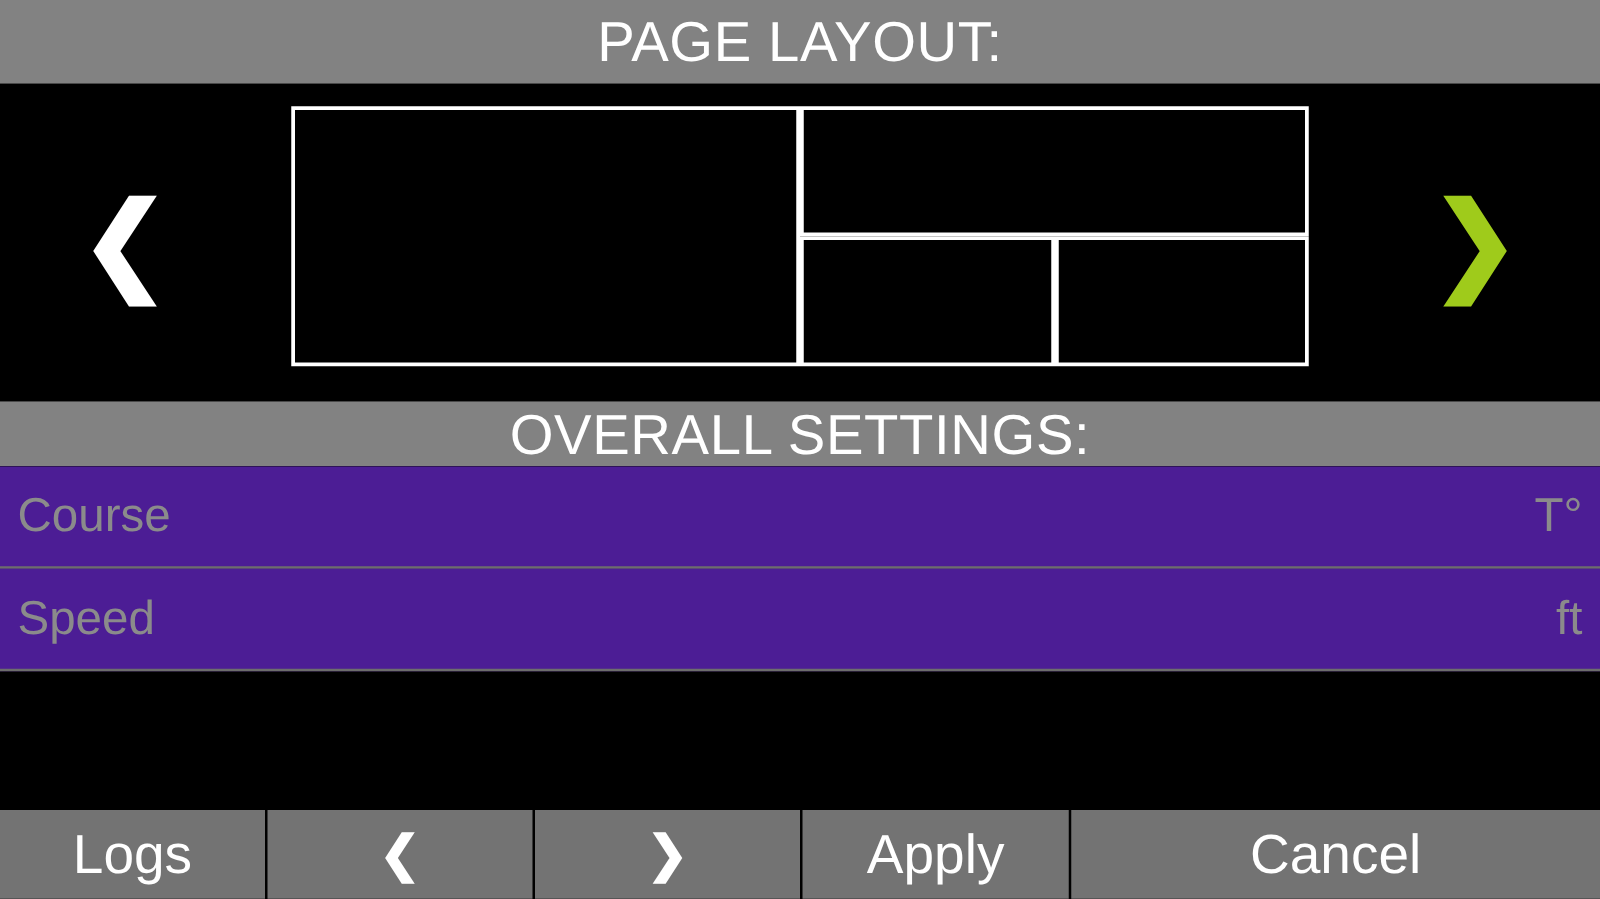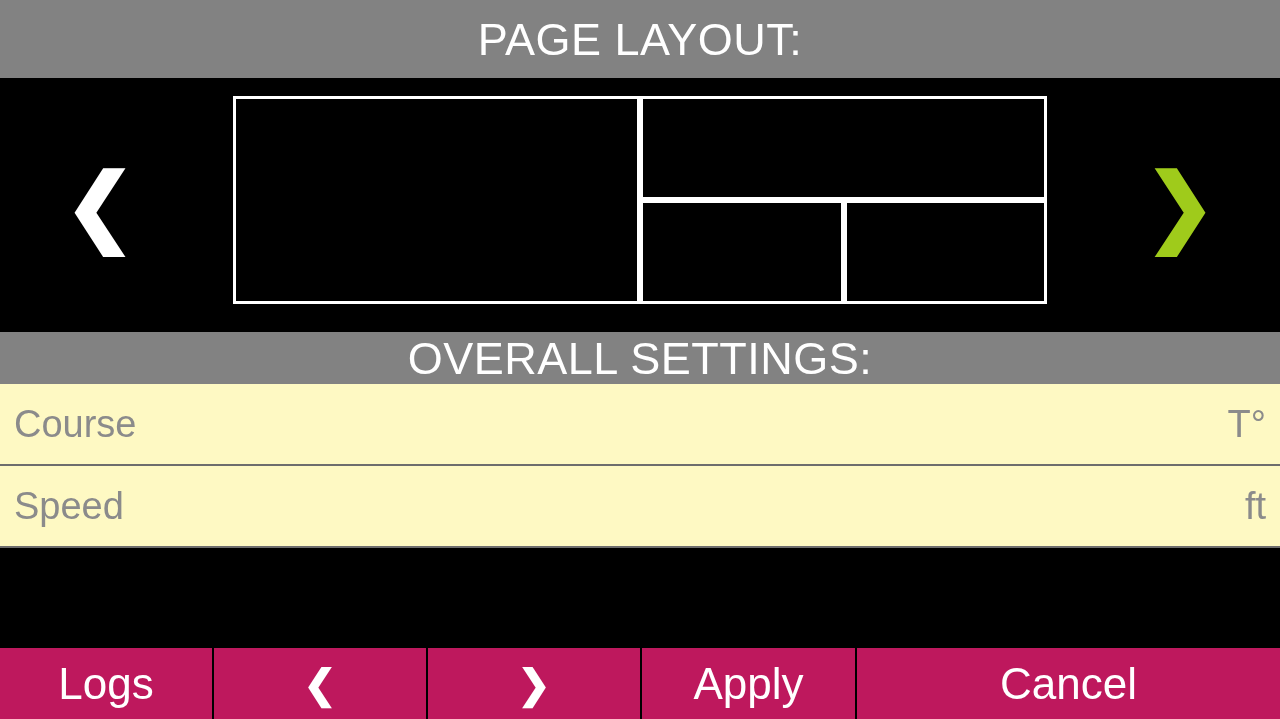"PAGE LAYOUT:" #page-layout-header { height: 78px -> 67px }
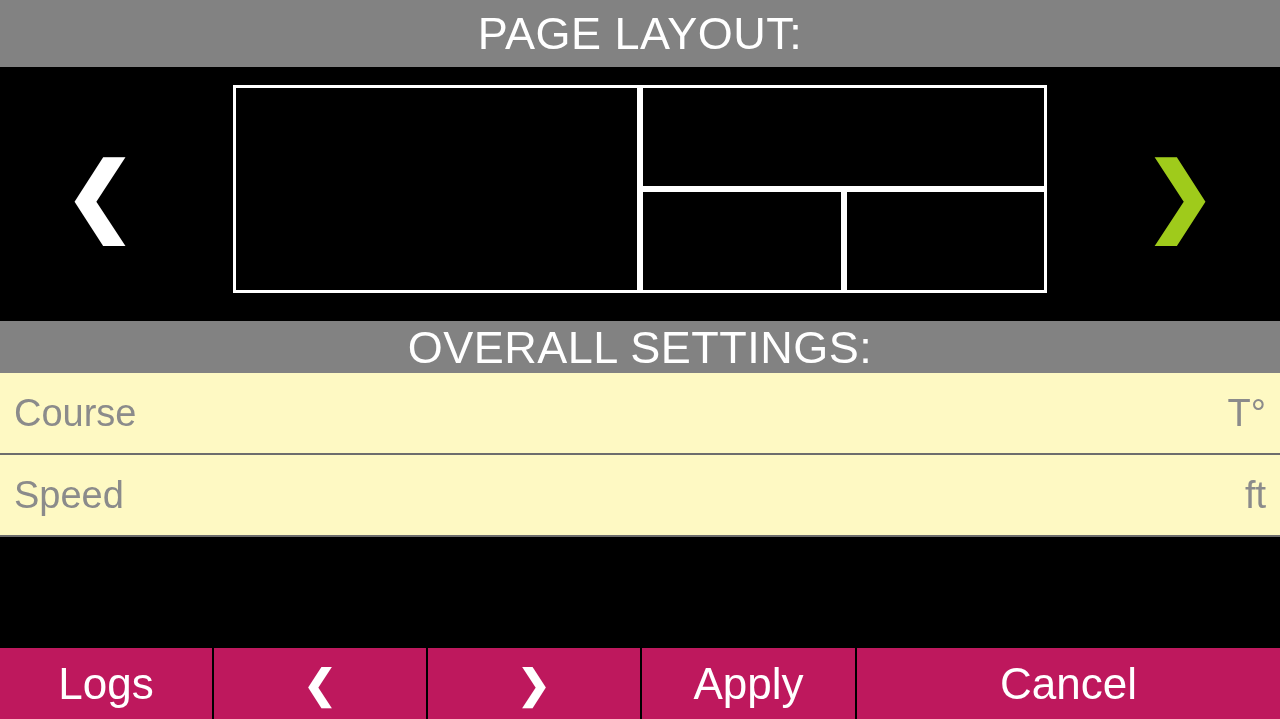"Course" .settings-row { background: #fef9c3 -> #4c1d95 }
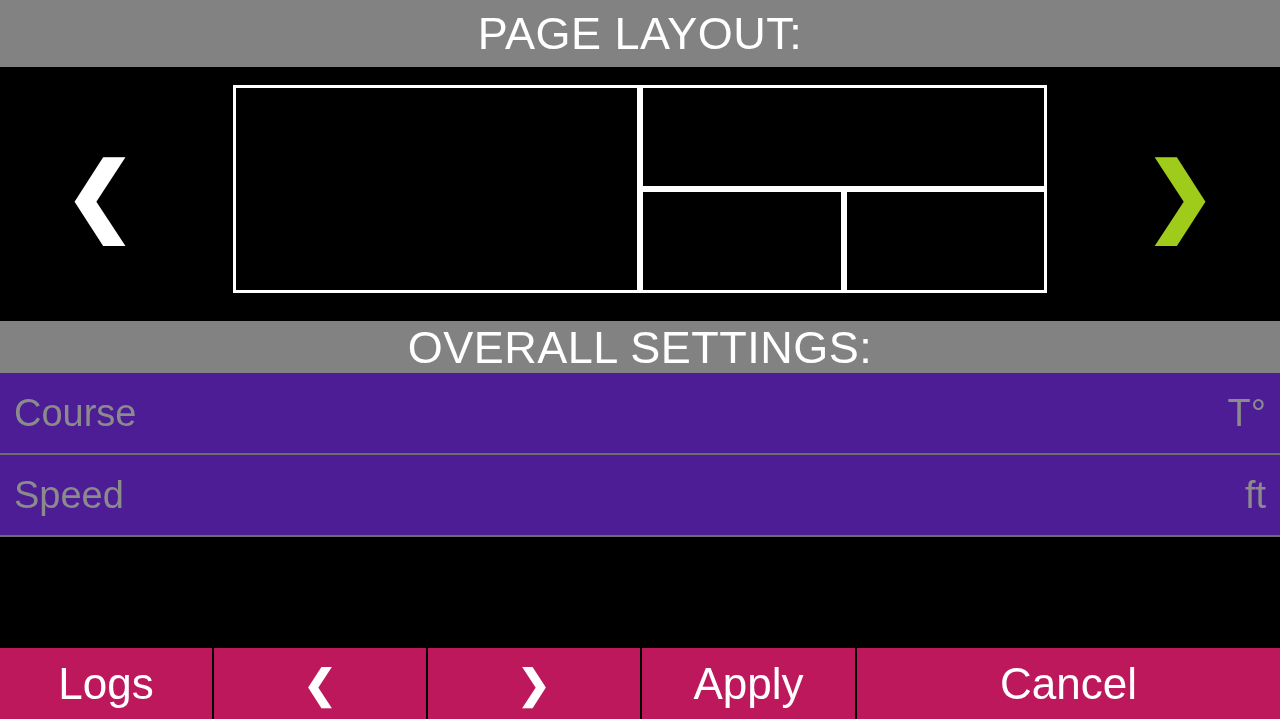"Logs" .toolbar-button { background: #be185d -> #737373 }
